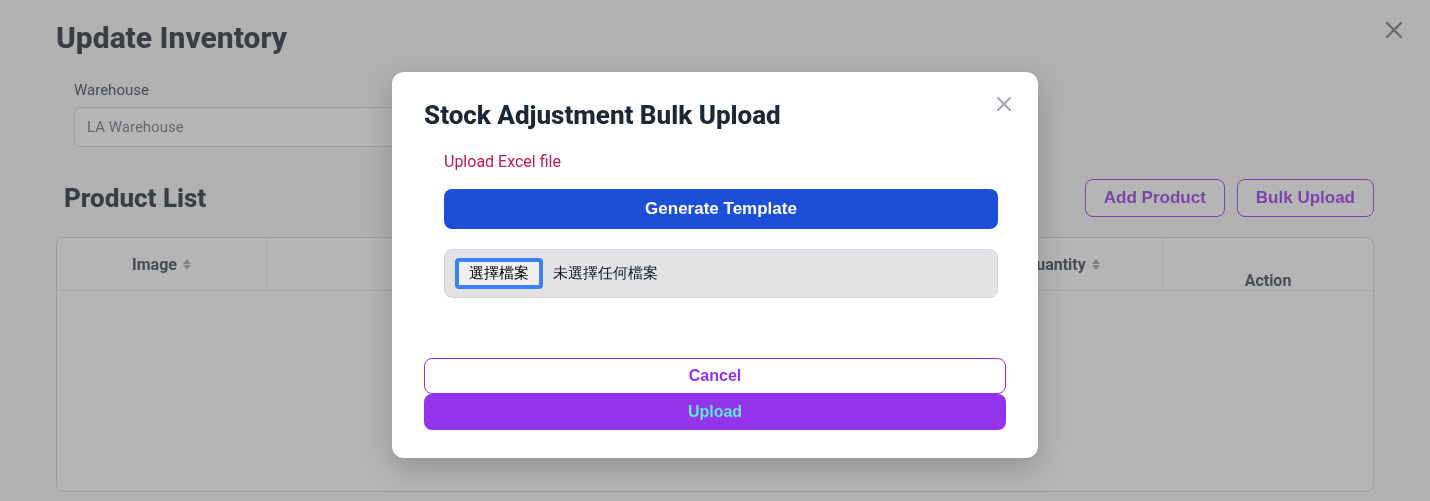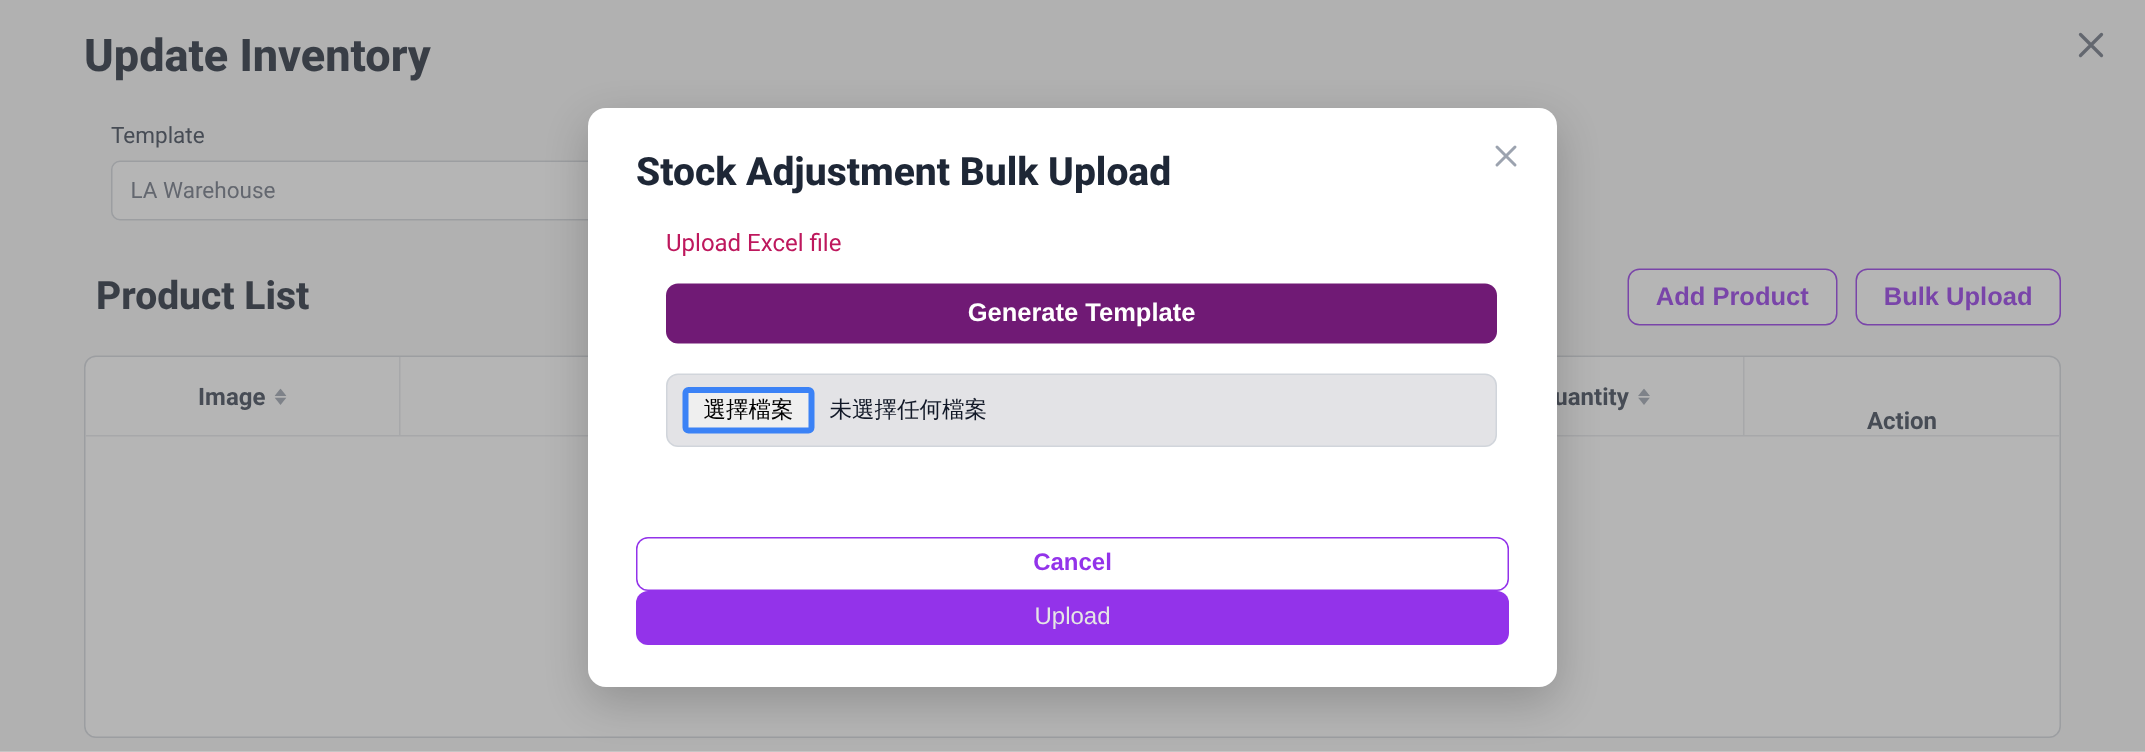"Template" label.field-label { text: Template -> Warehouse }
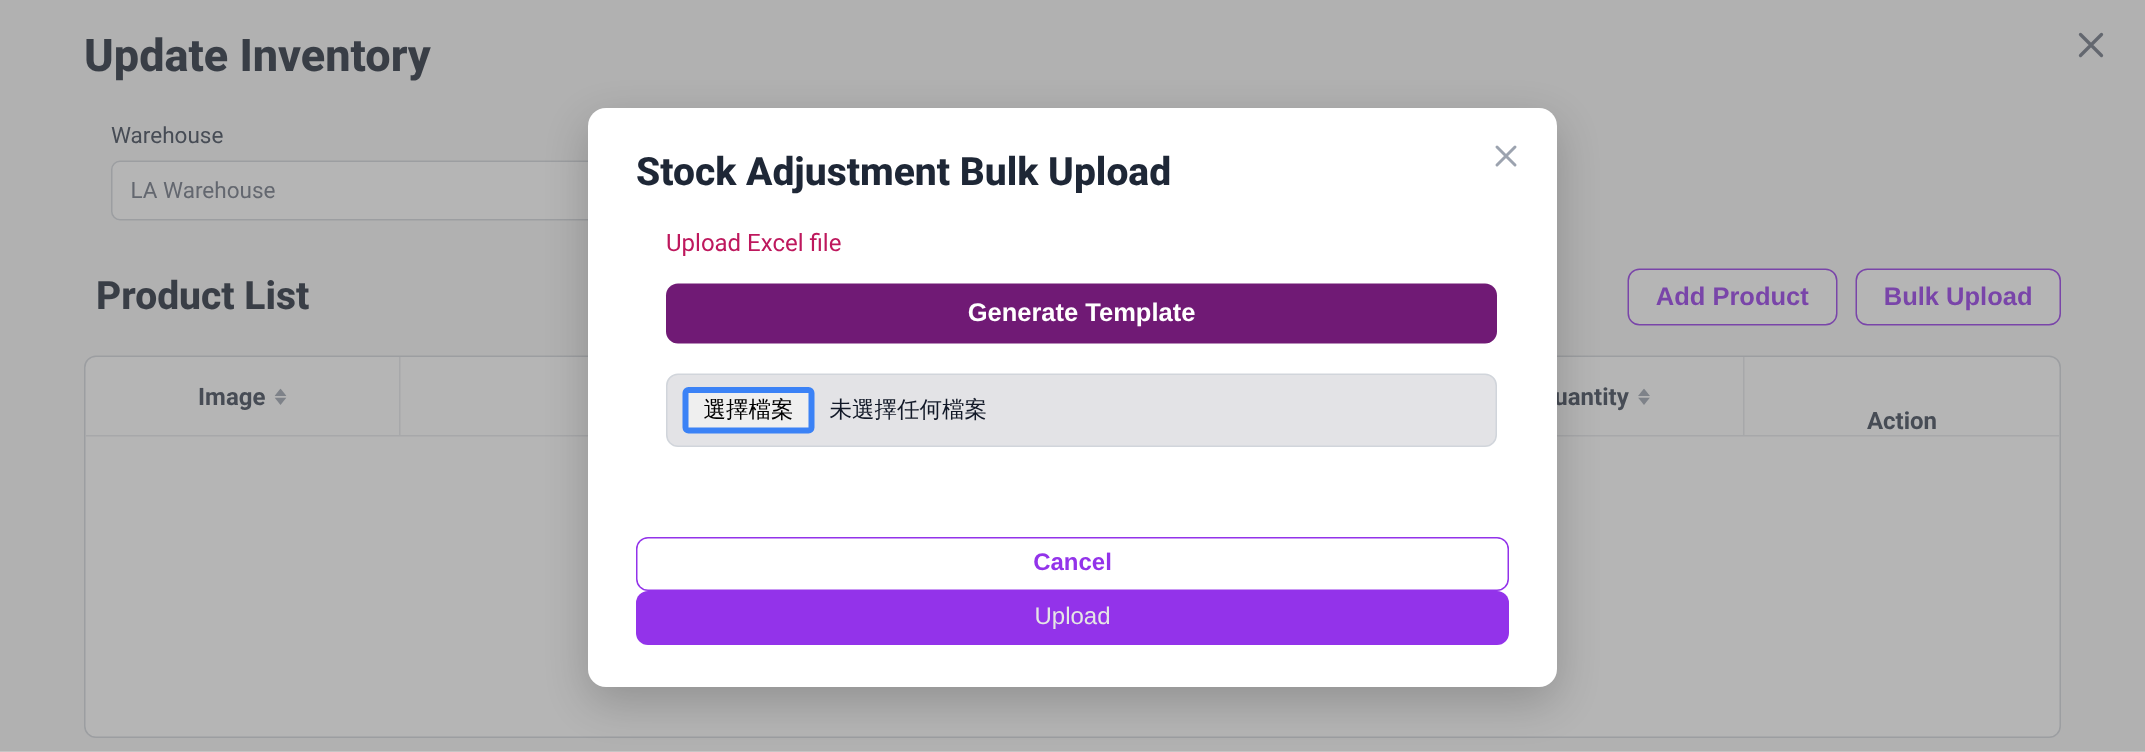"Generate Template" .btn-solid-purple { background: #701a75 -> #1d4ed8 }
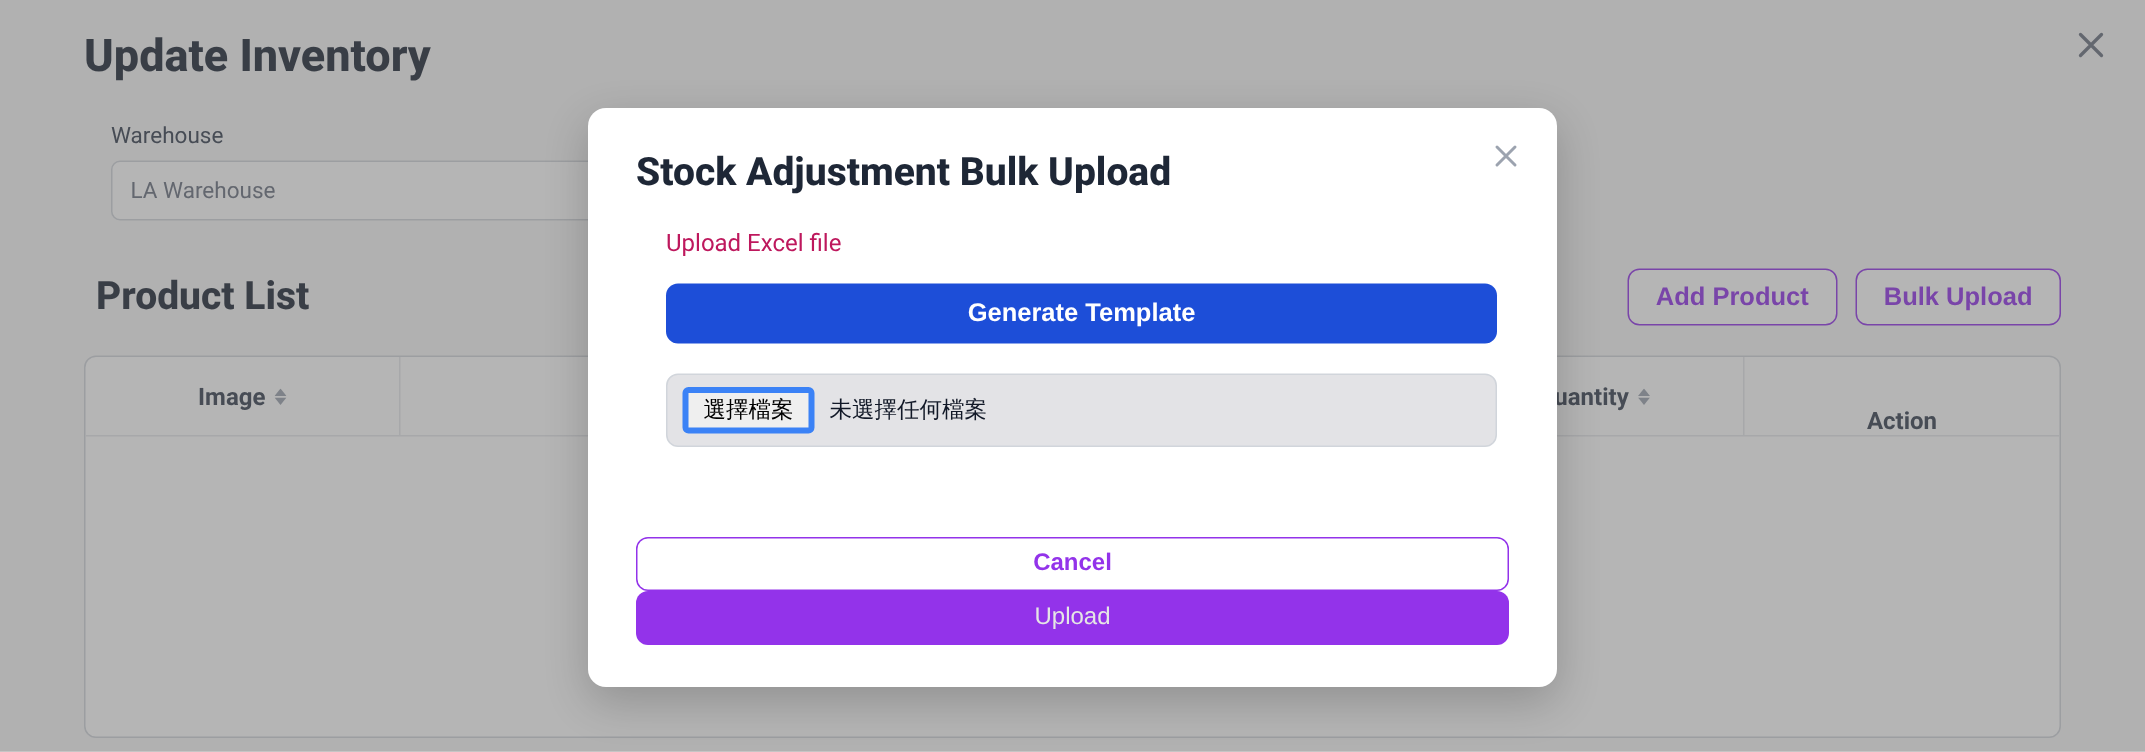"Upload" .btn-solid-purple-sm { color: #e5e5e5 -> #5eead4; font-weight: 400 -> 700 }
